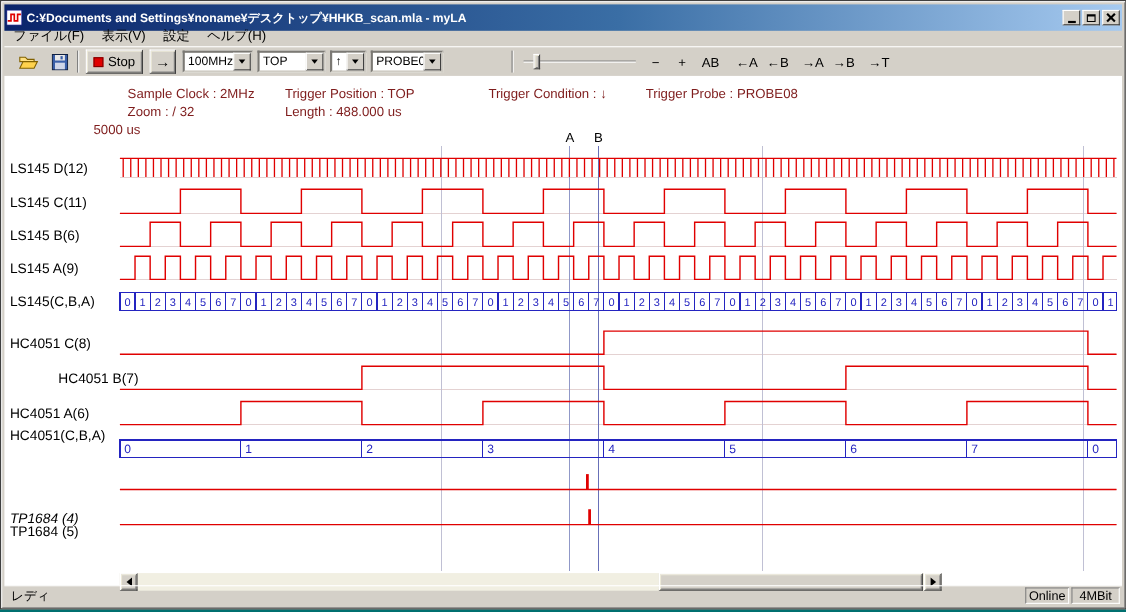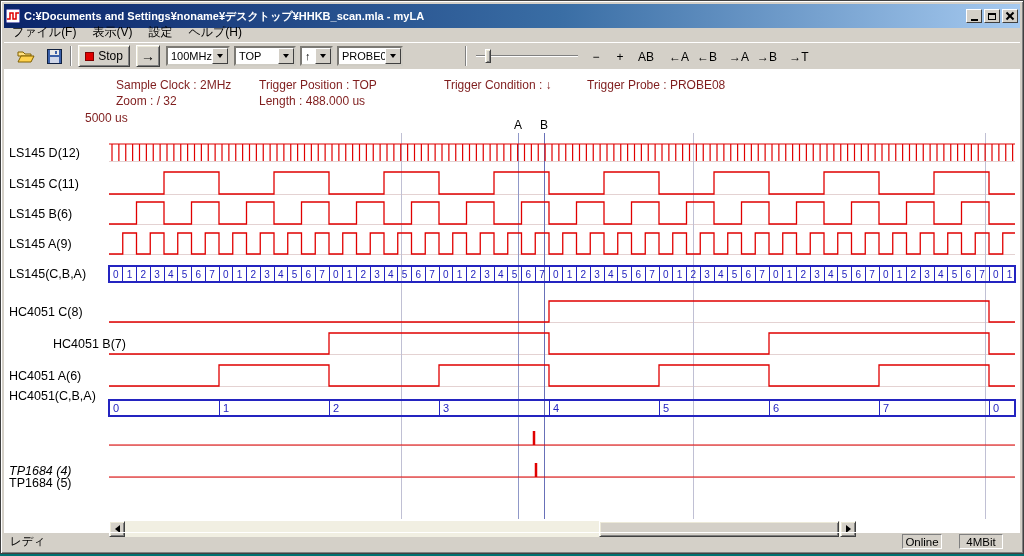"Online" .status-cell { margin-right: 17px -> 2px }
